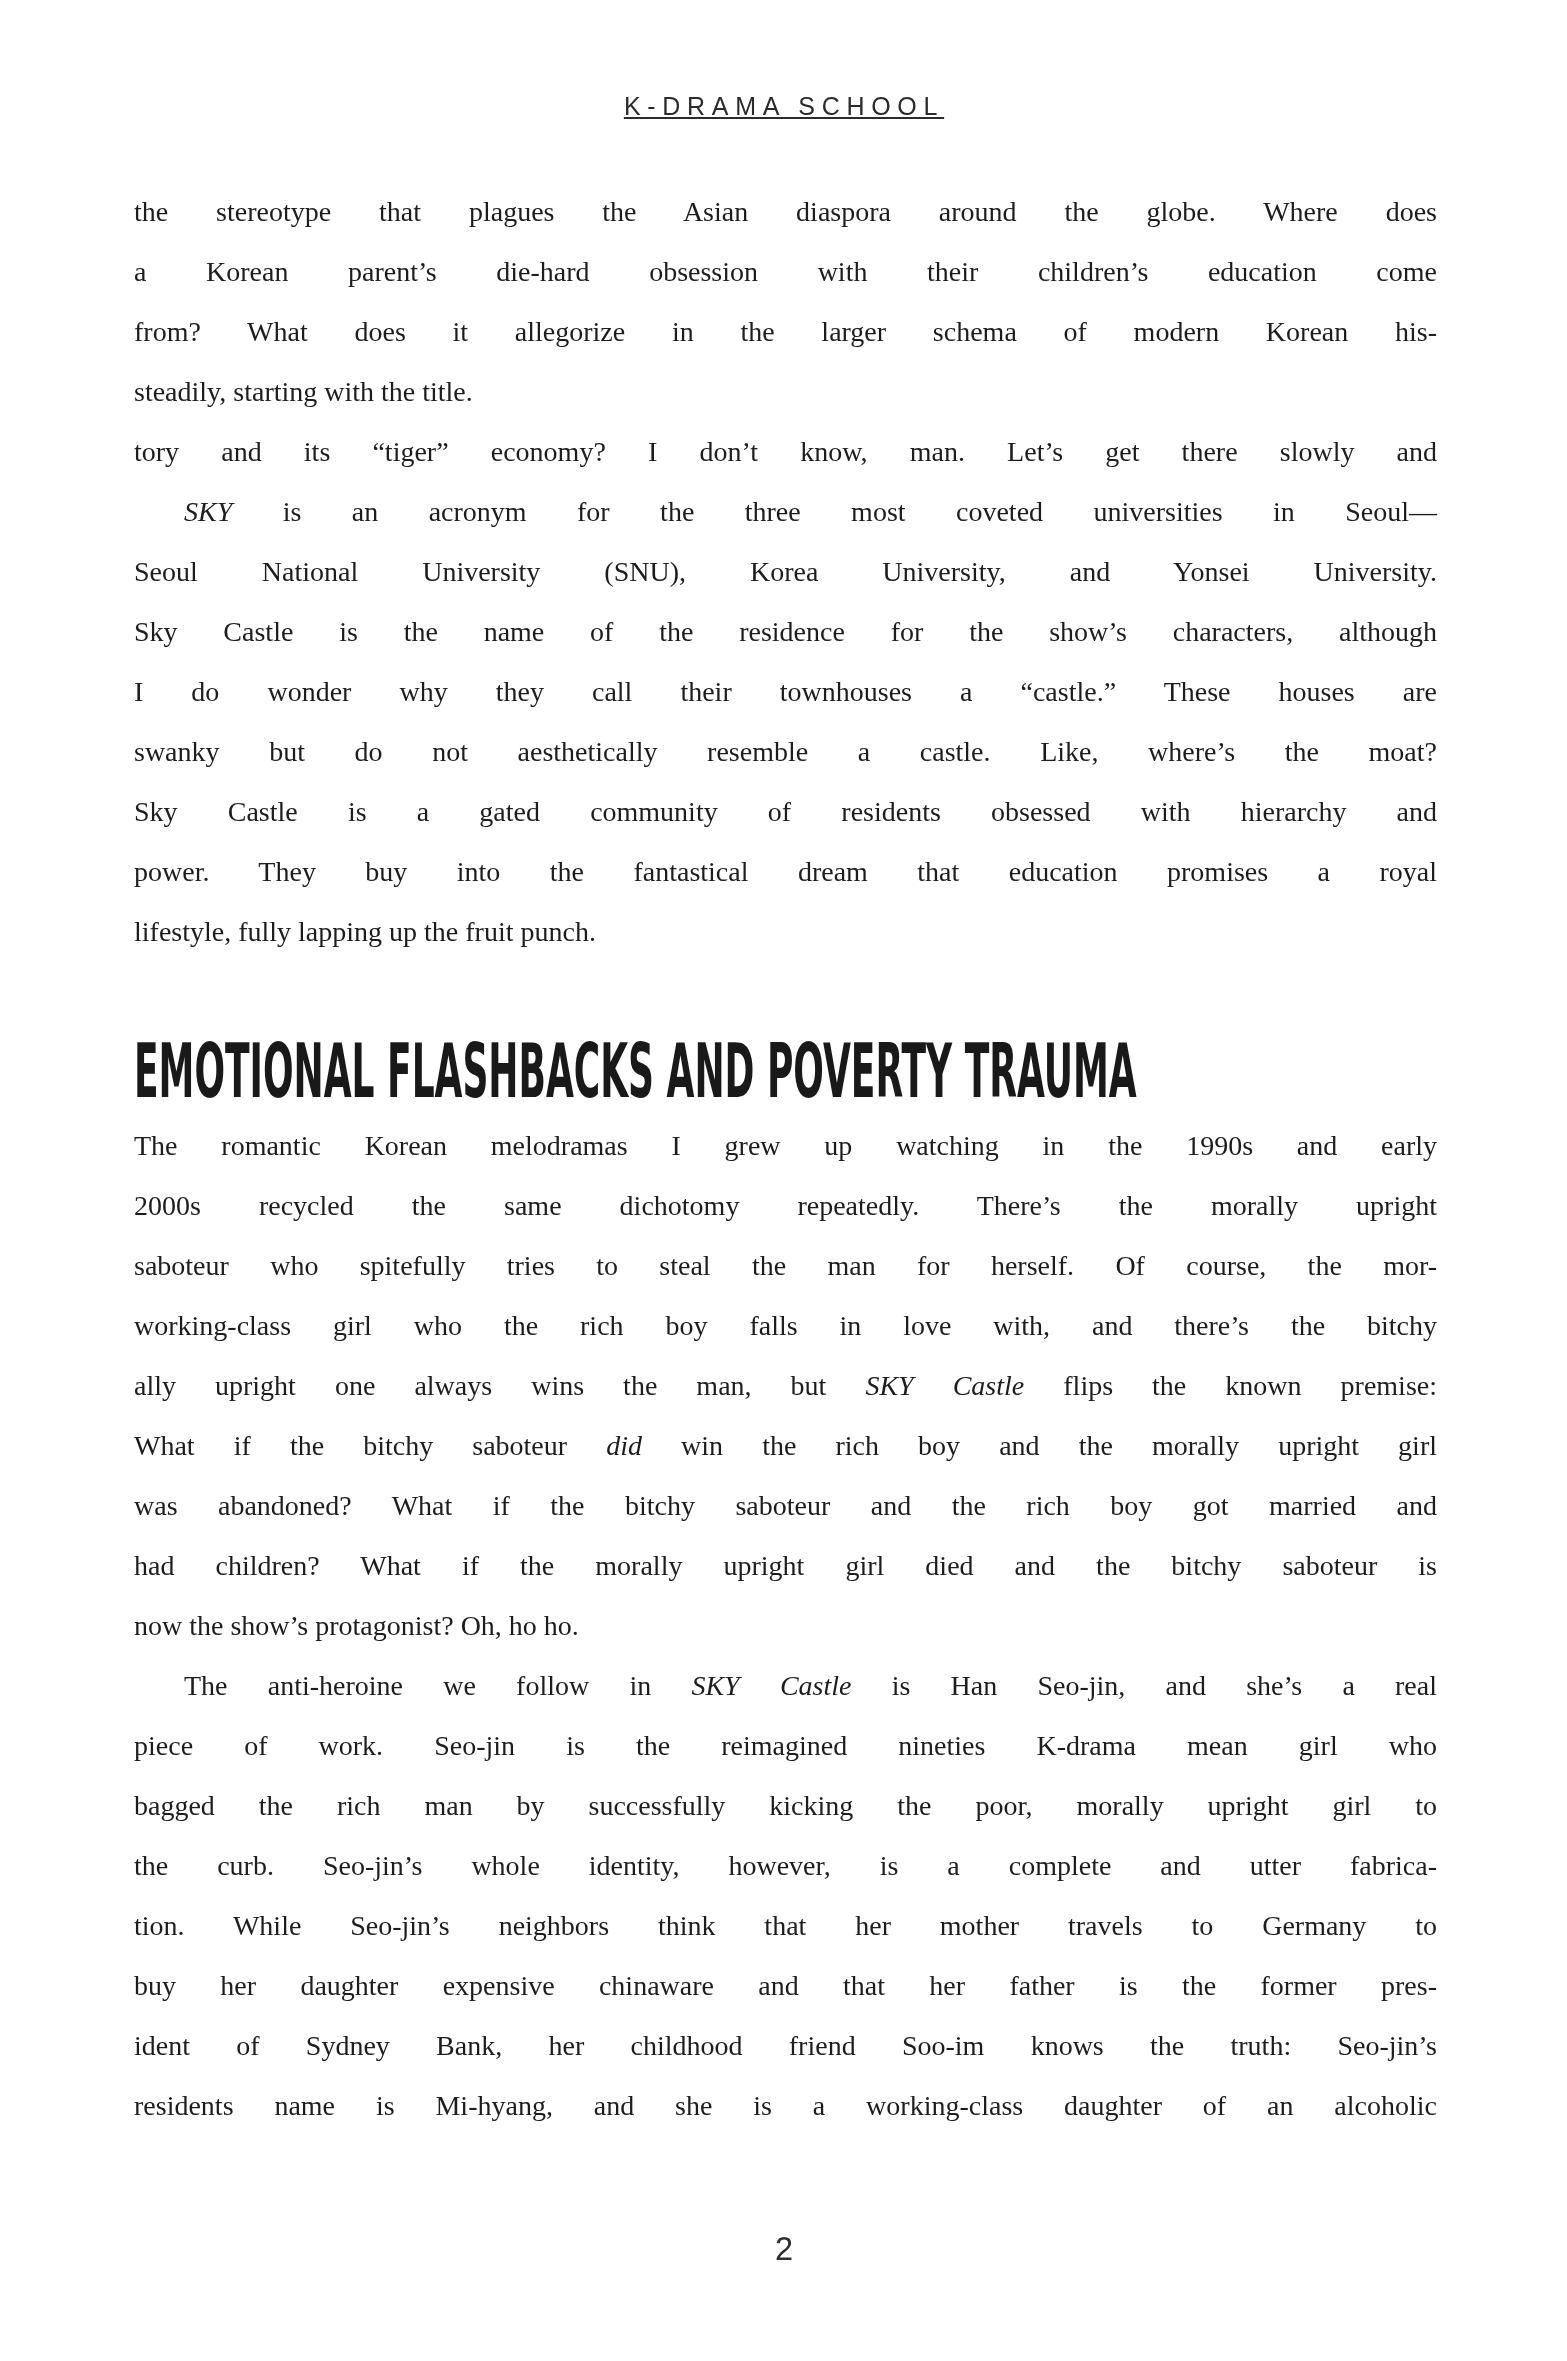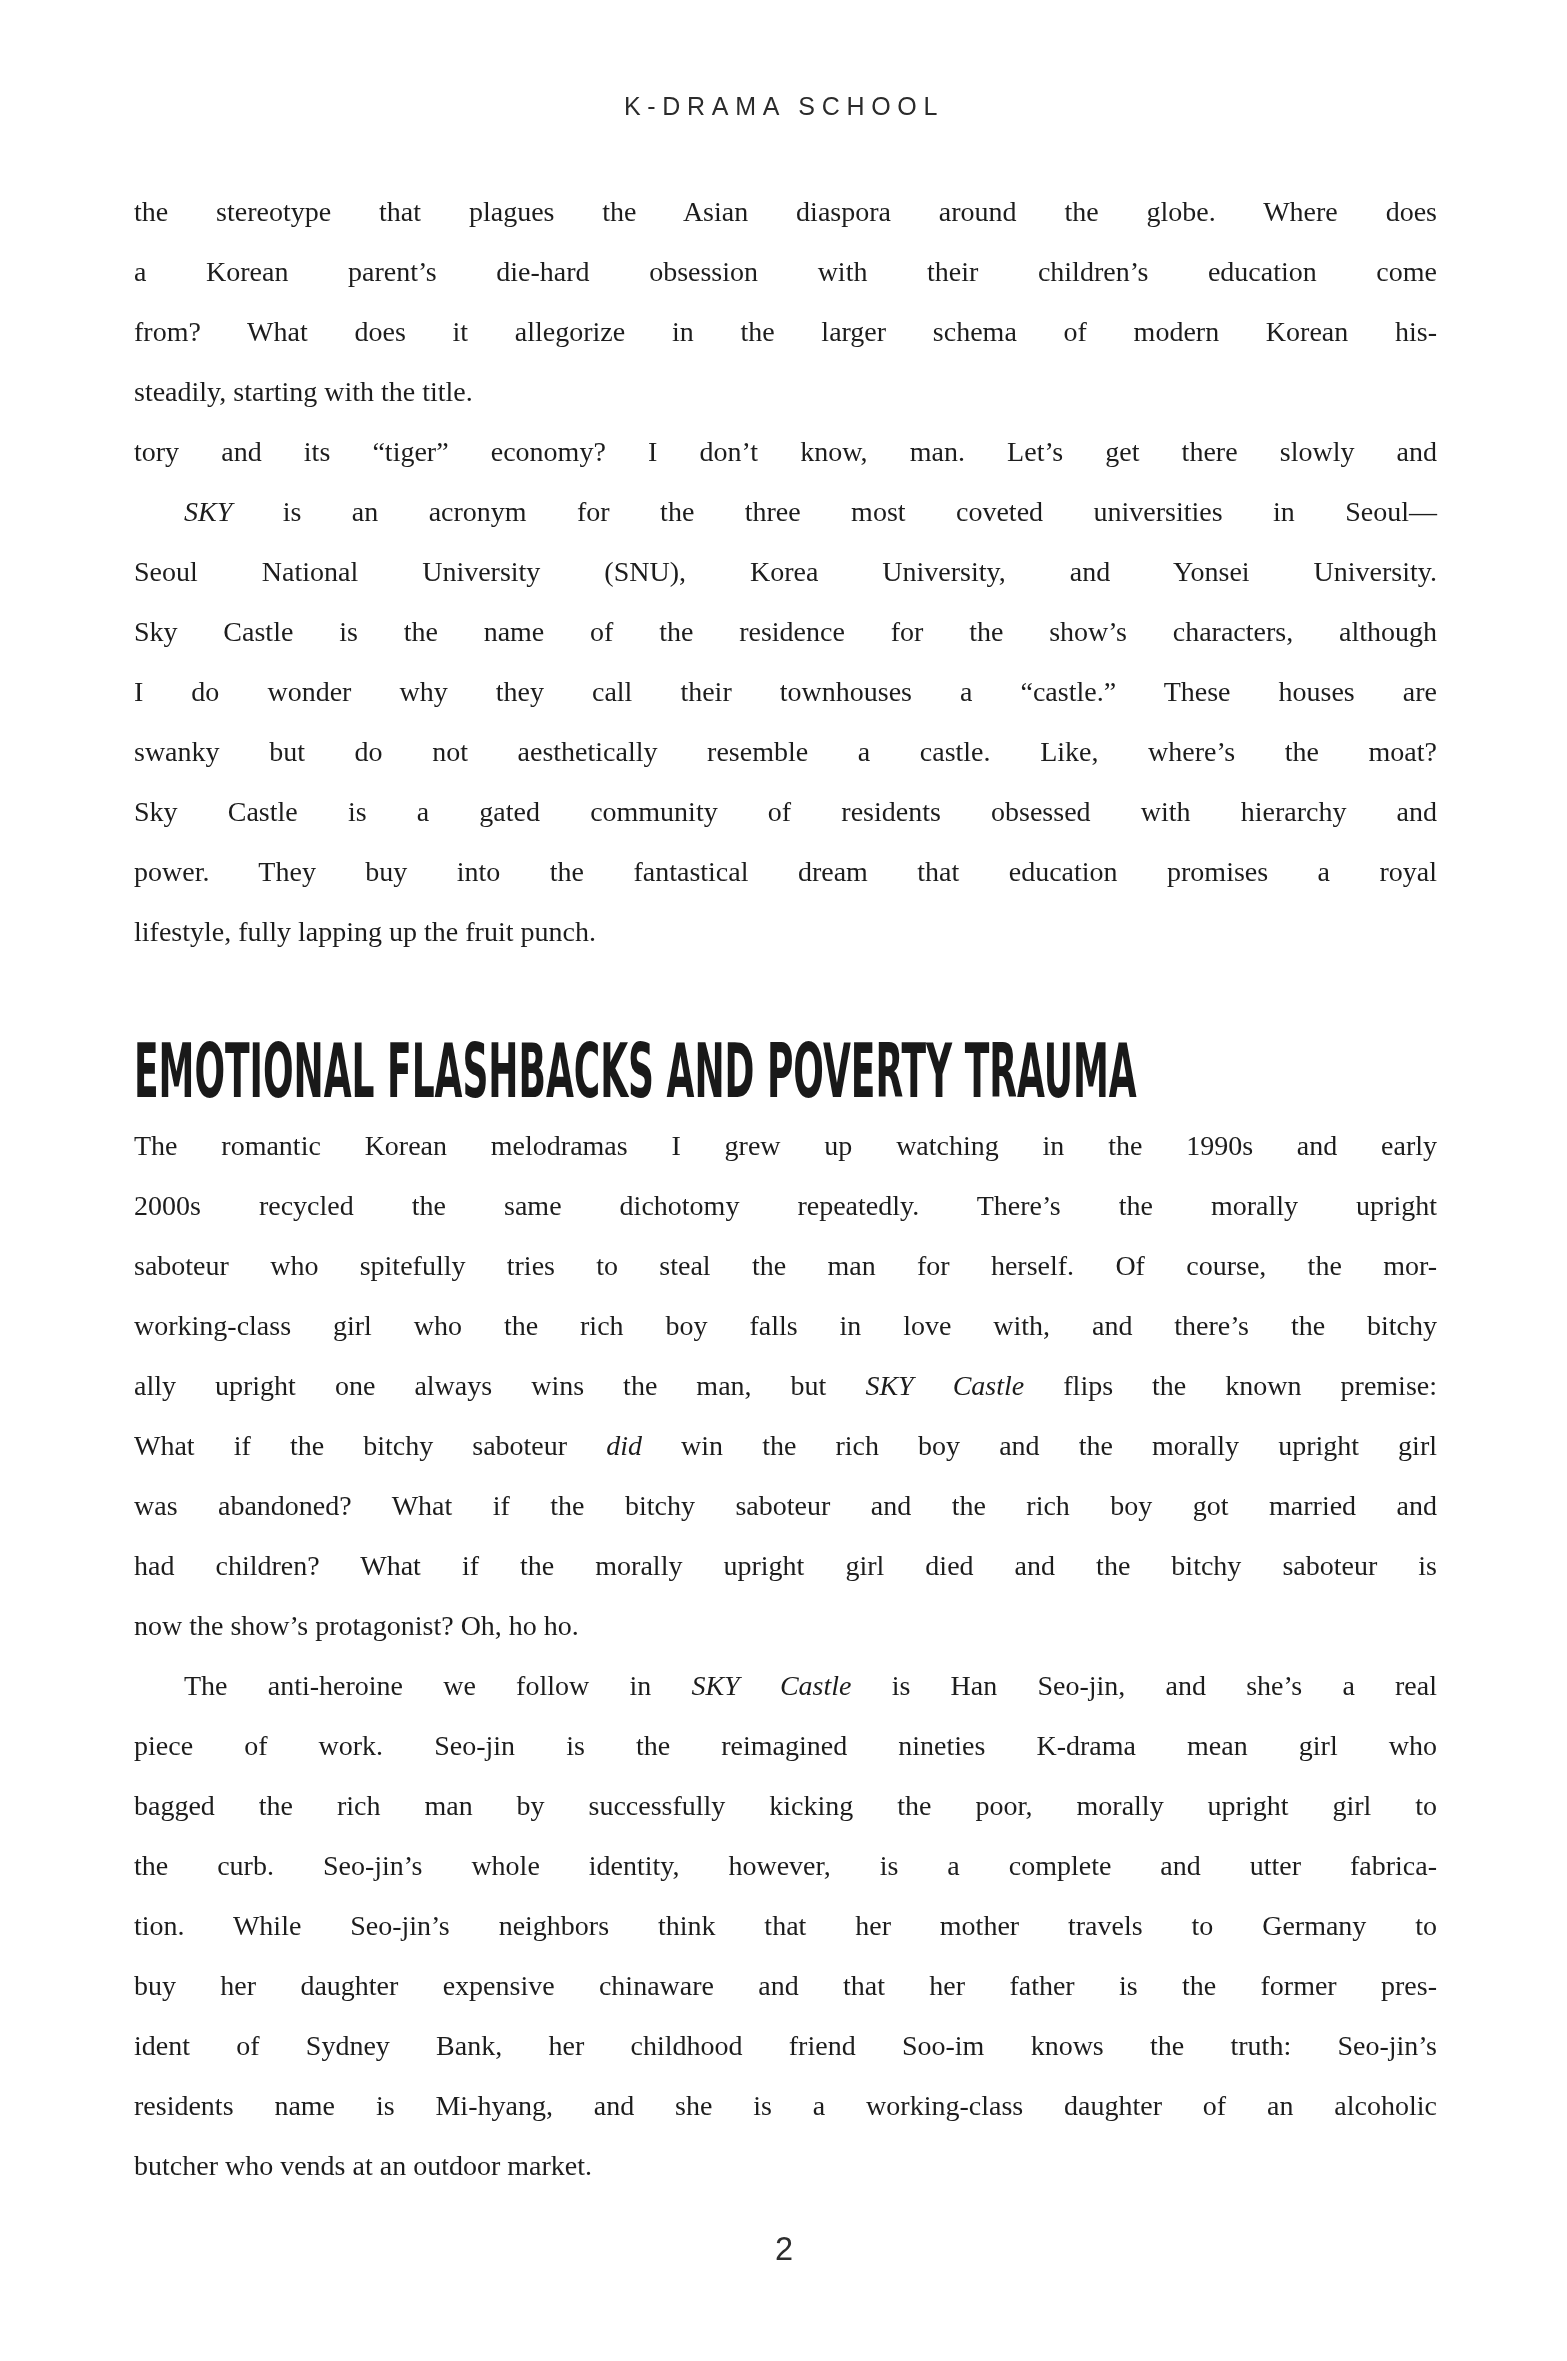"K-DRAMA SCHOOL" .running-head { text-decoration: none -> underline }
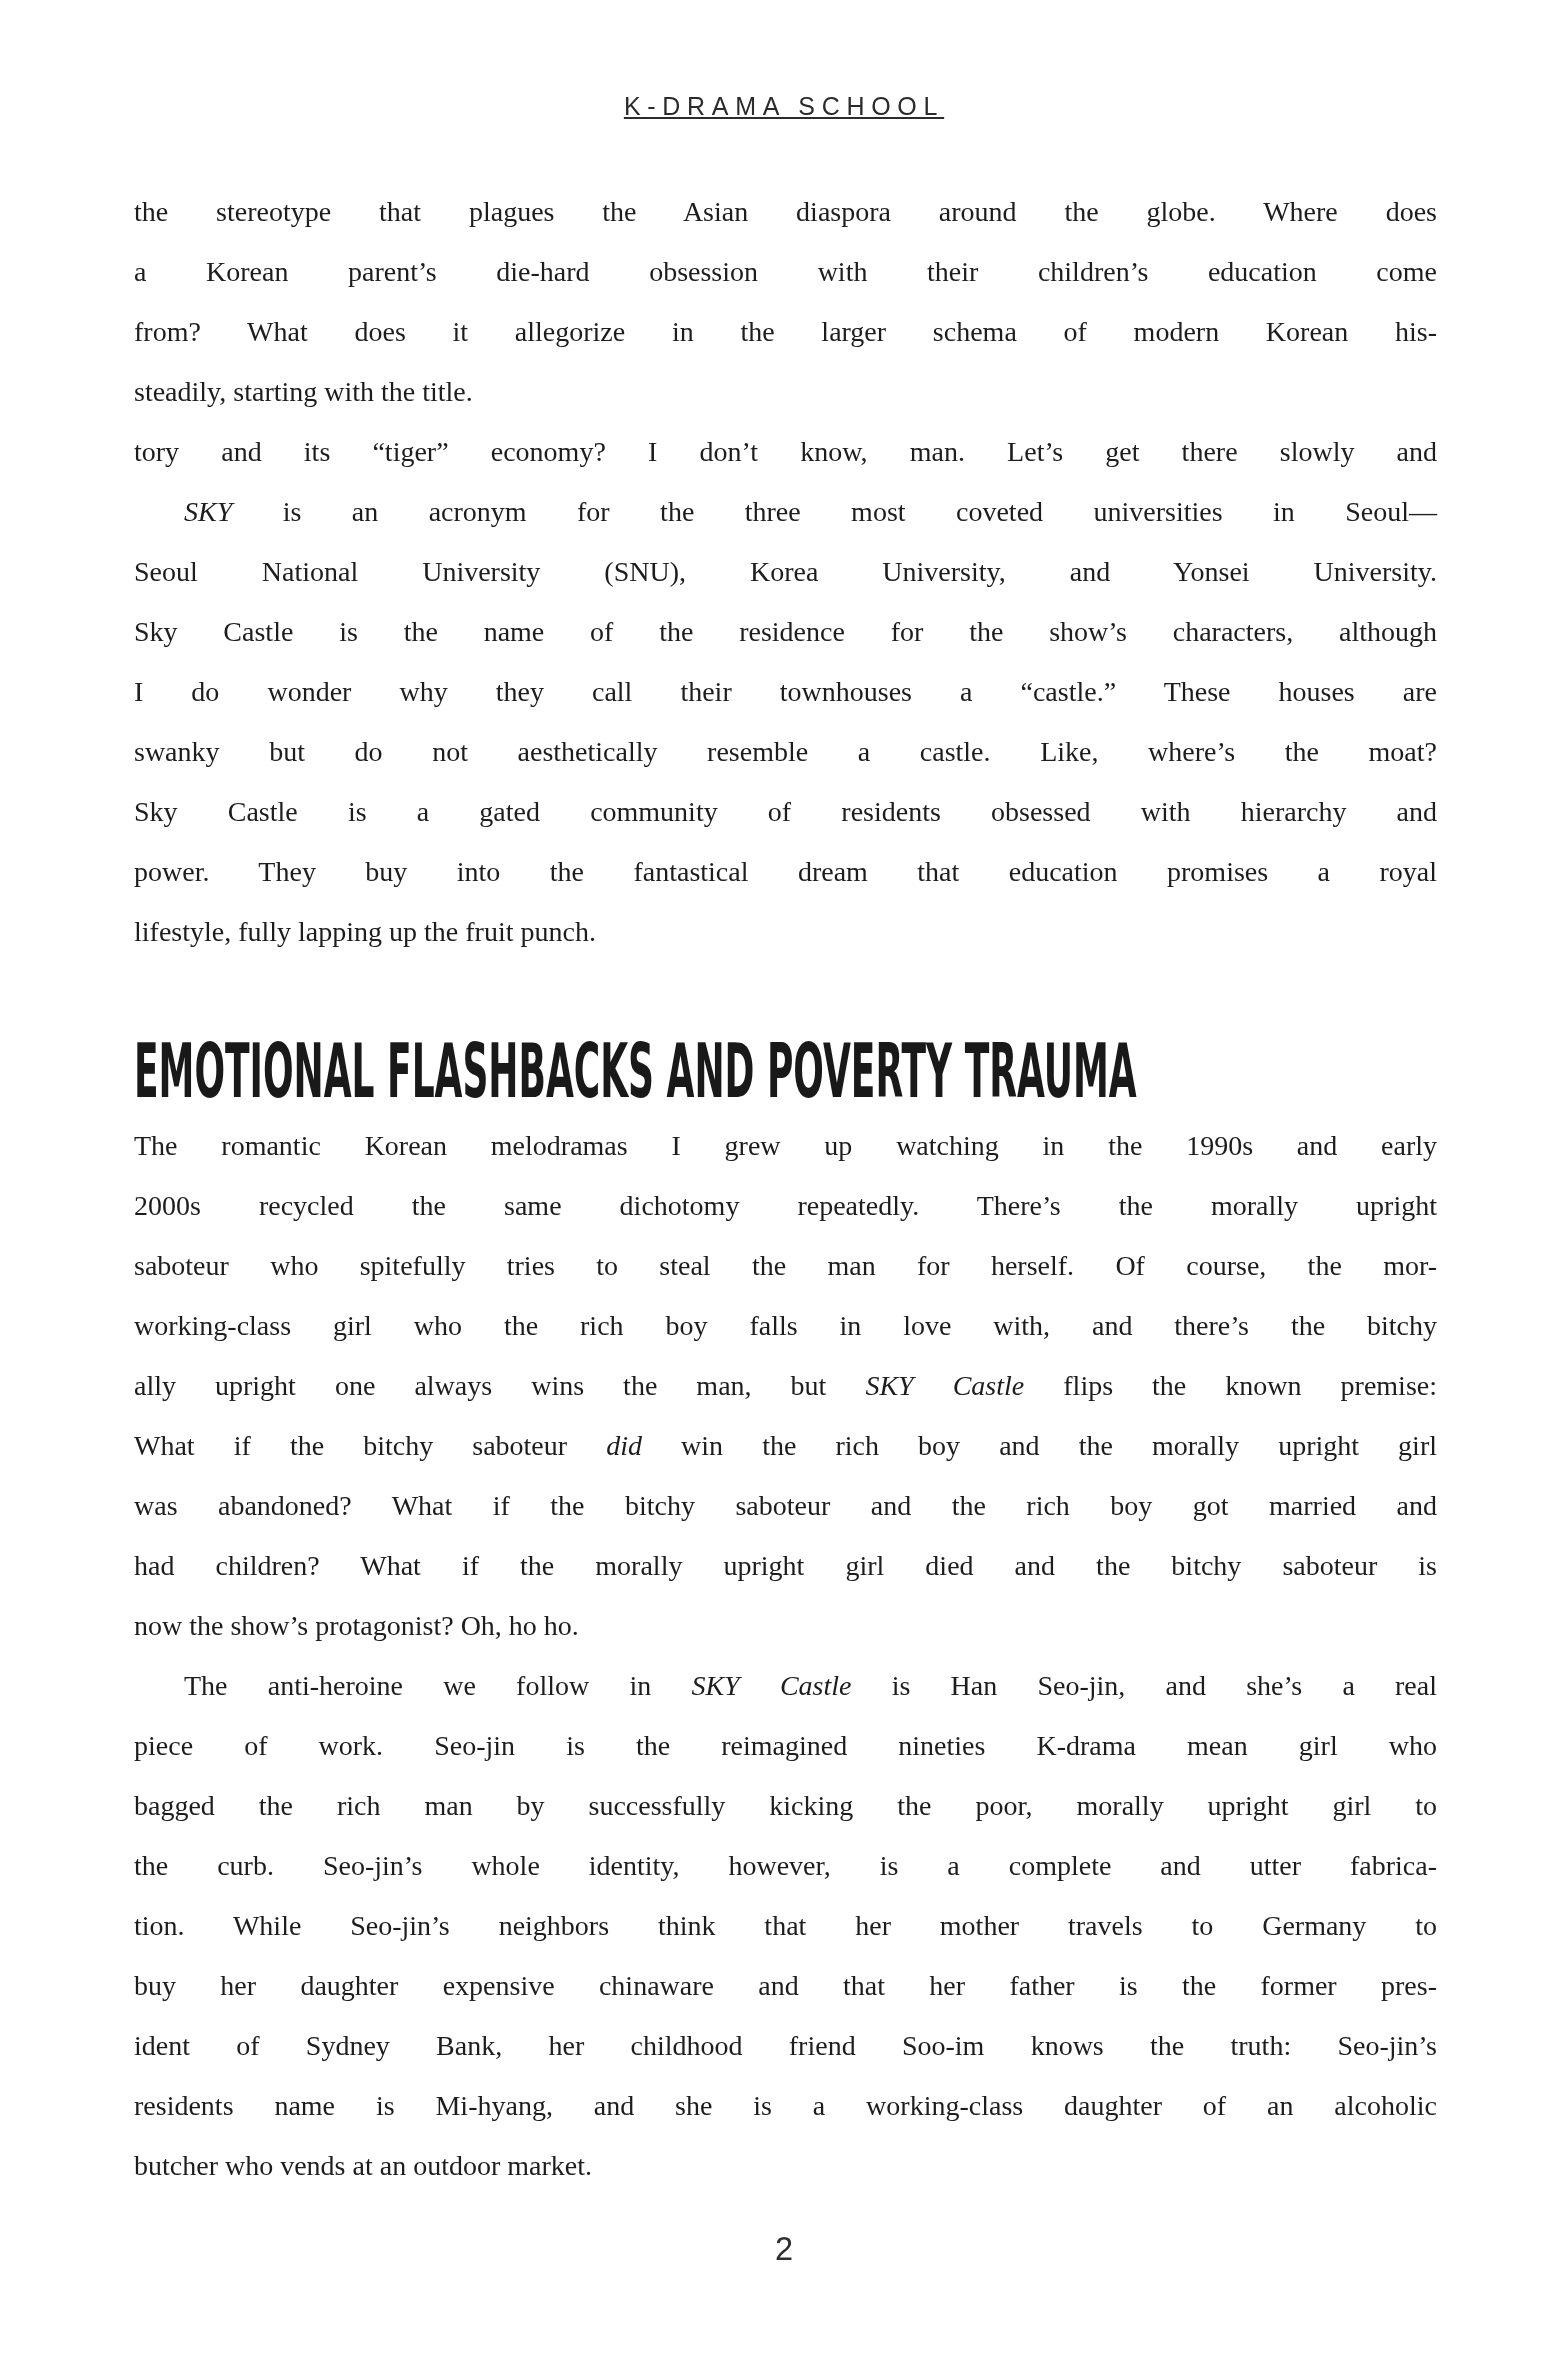"butcher who vends at an" div.line { html: <div><span>butcher who vends at an outdoor market.</span></div> -> none }
